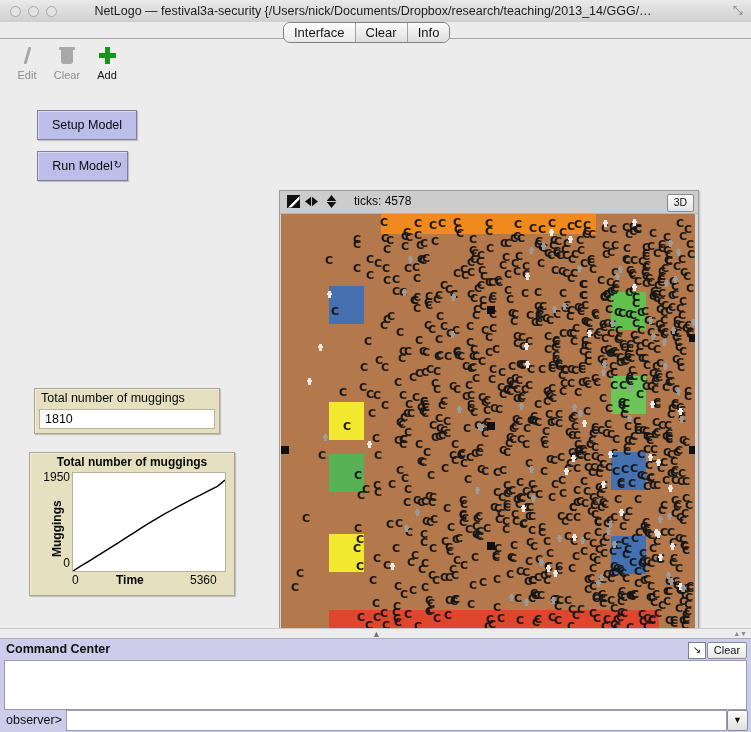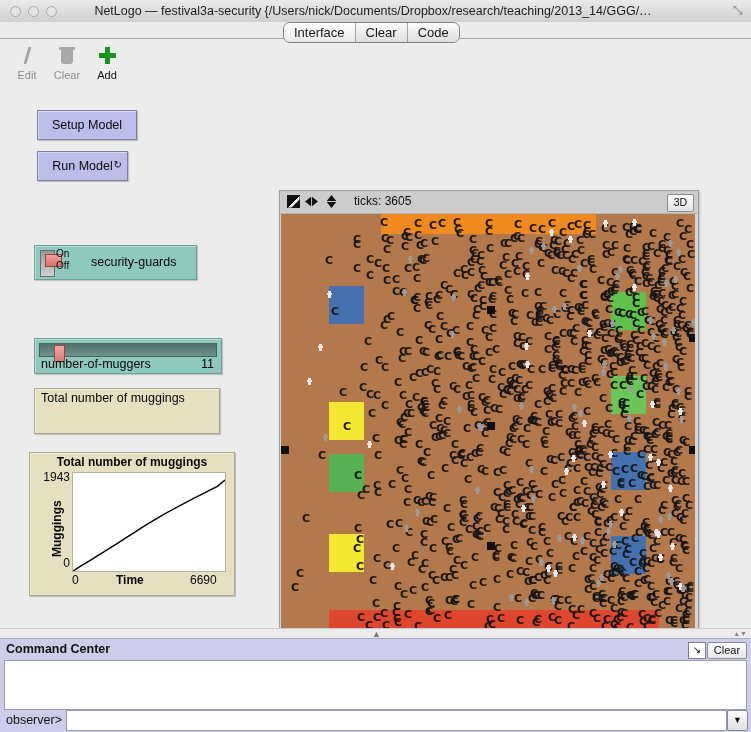"Code" div.tab { text: Code -> Info }
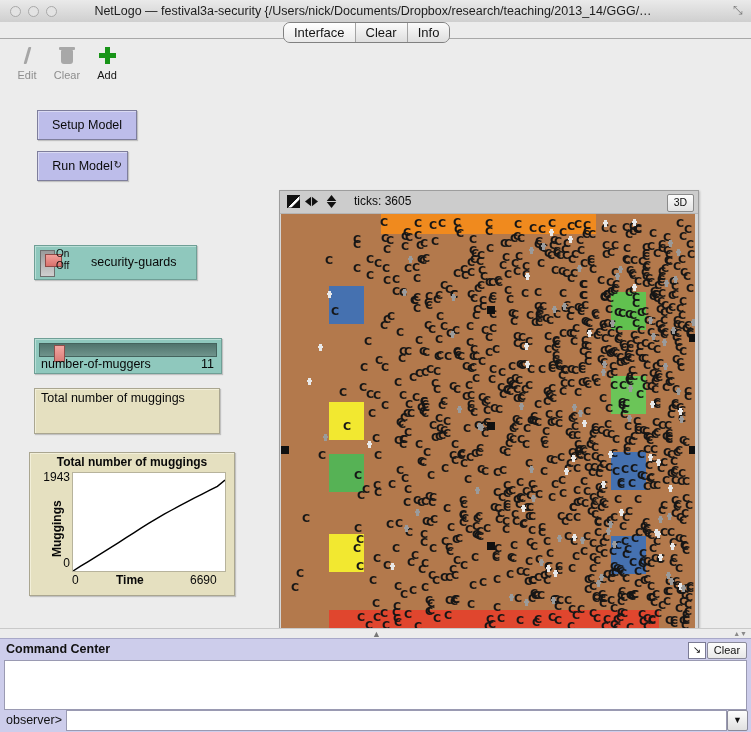"ticks: 3605" div.ticks { text: 3605 -> 4578 }
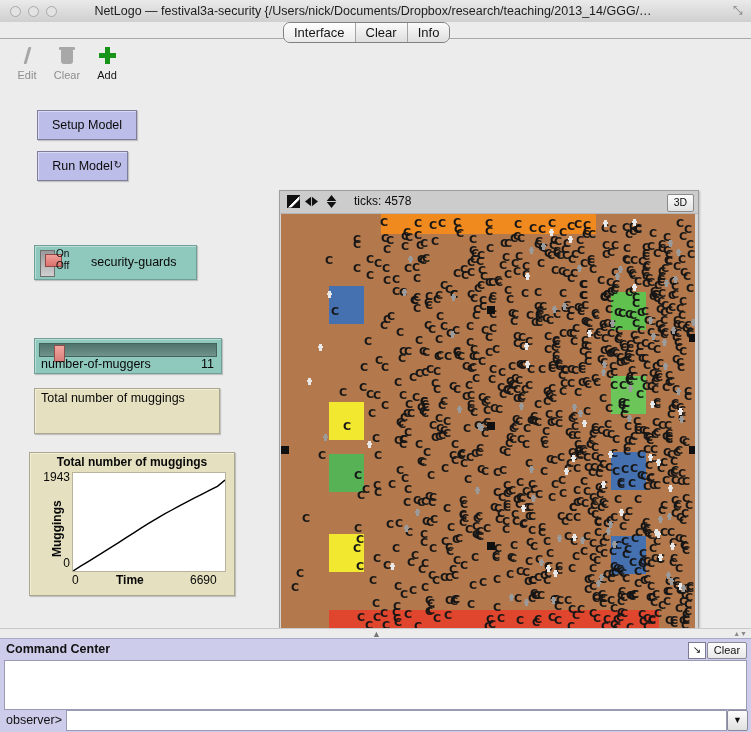"On" div.nlswitch { html: <div> <div> <div></div> </div> <div> <span>On</span><br> <span>Off</span> </div> <div>security-guards</div> </div> -> none }
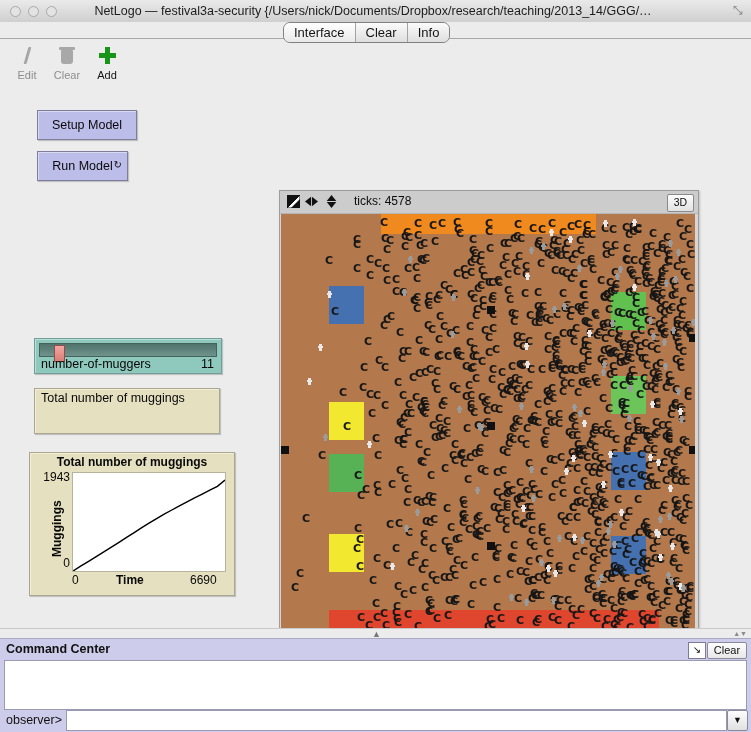"number-of-muggers" div.nlslider { html: <div> <div> <div></div> </div> <div>number-of-muggers</div> <div>11</div> </div> -> none }
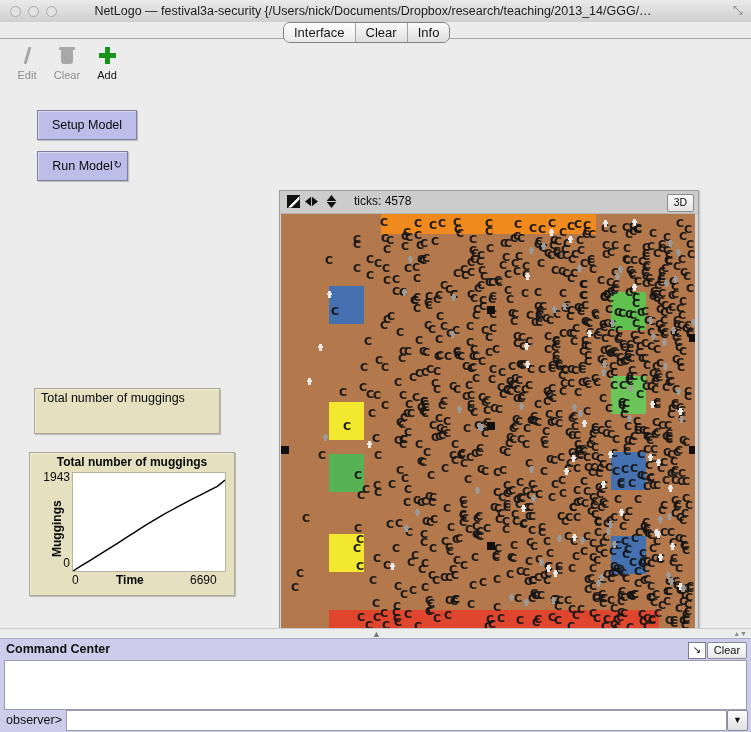"1810" div.mon-valbox { html: none -> <div> <div>1810</div> </div> }
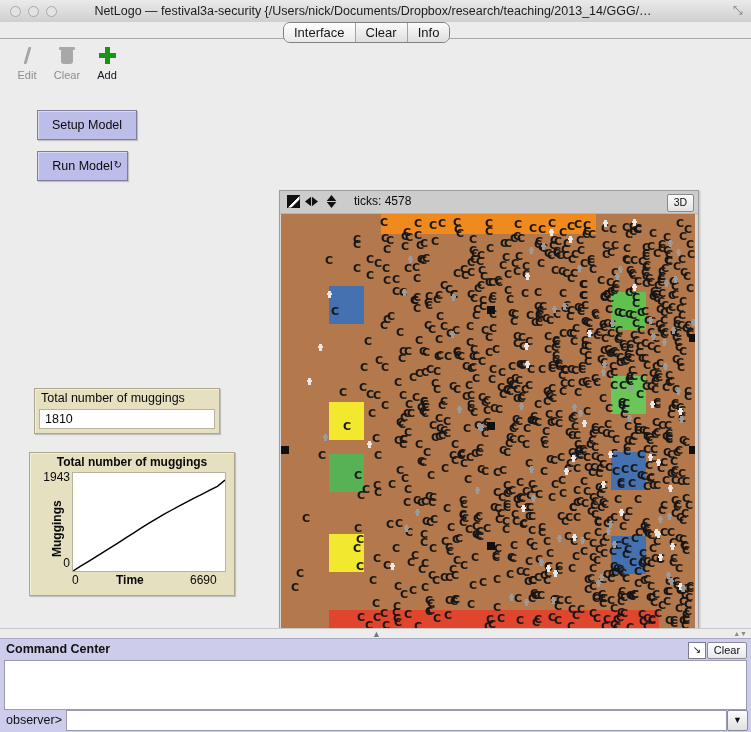"1943" div.pl-ymax { text: 1943 -> 1950 }
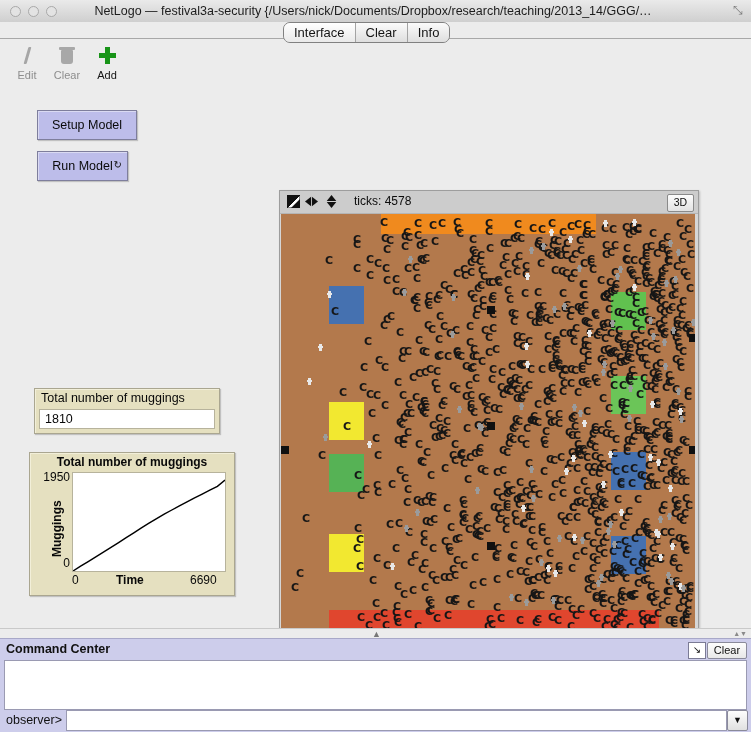"6690" div.pl-xmax { text: 6690 -> 5360 }
